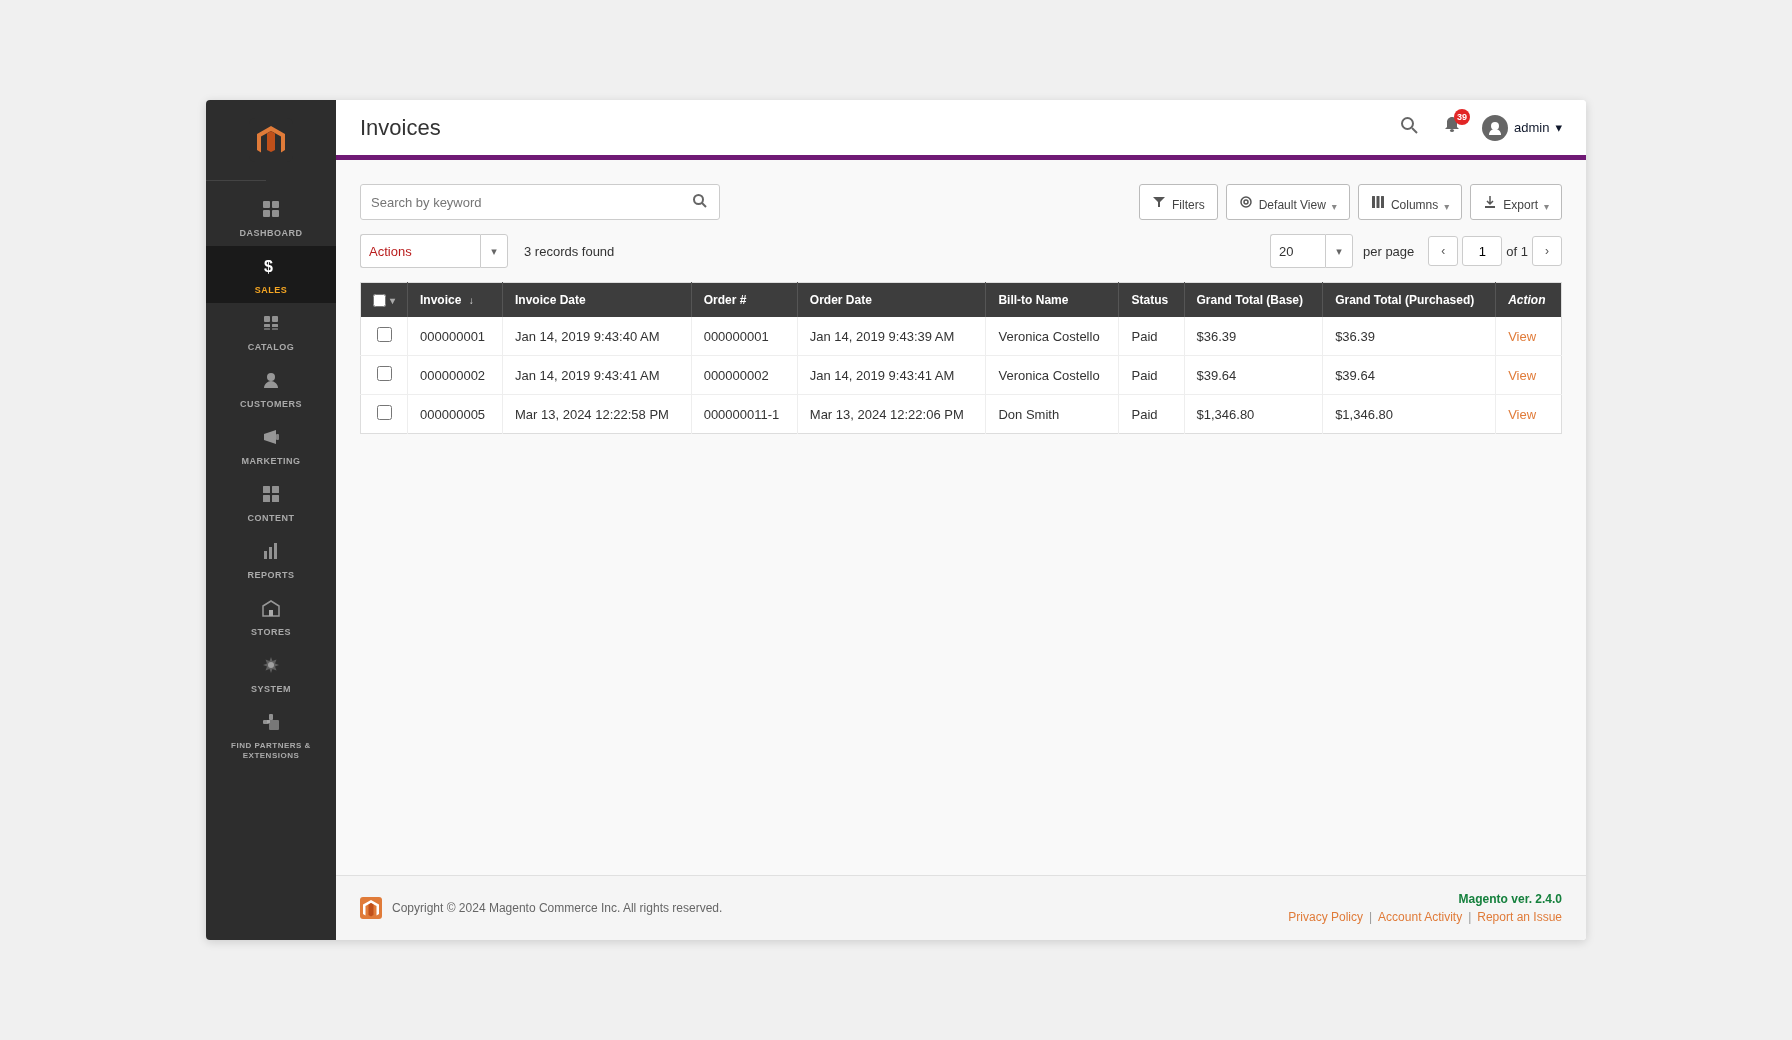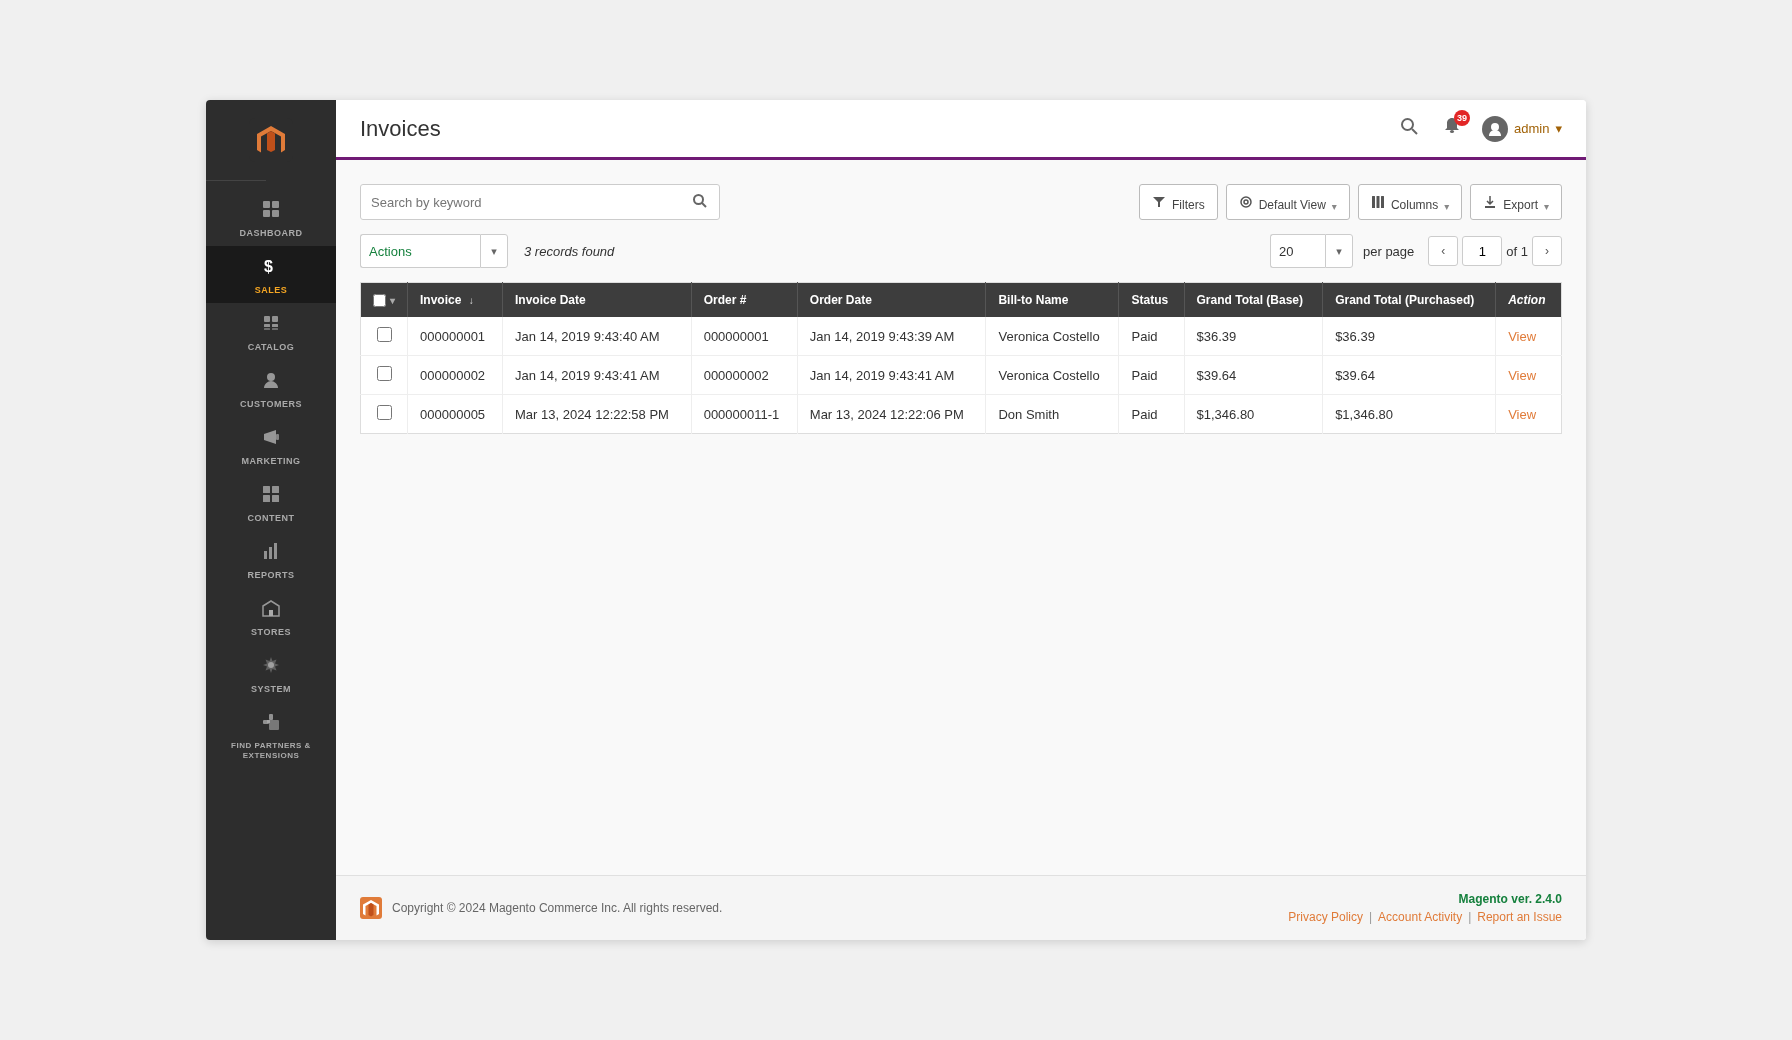"Invoices" .top-header { border-bottom: 3px solid #701a75 -> 5px solid #701a75 }
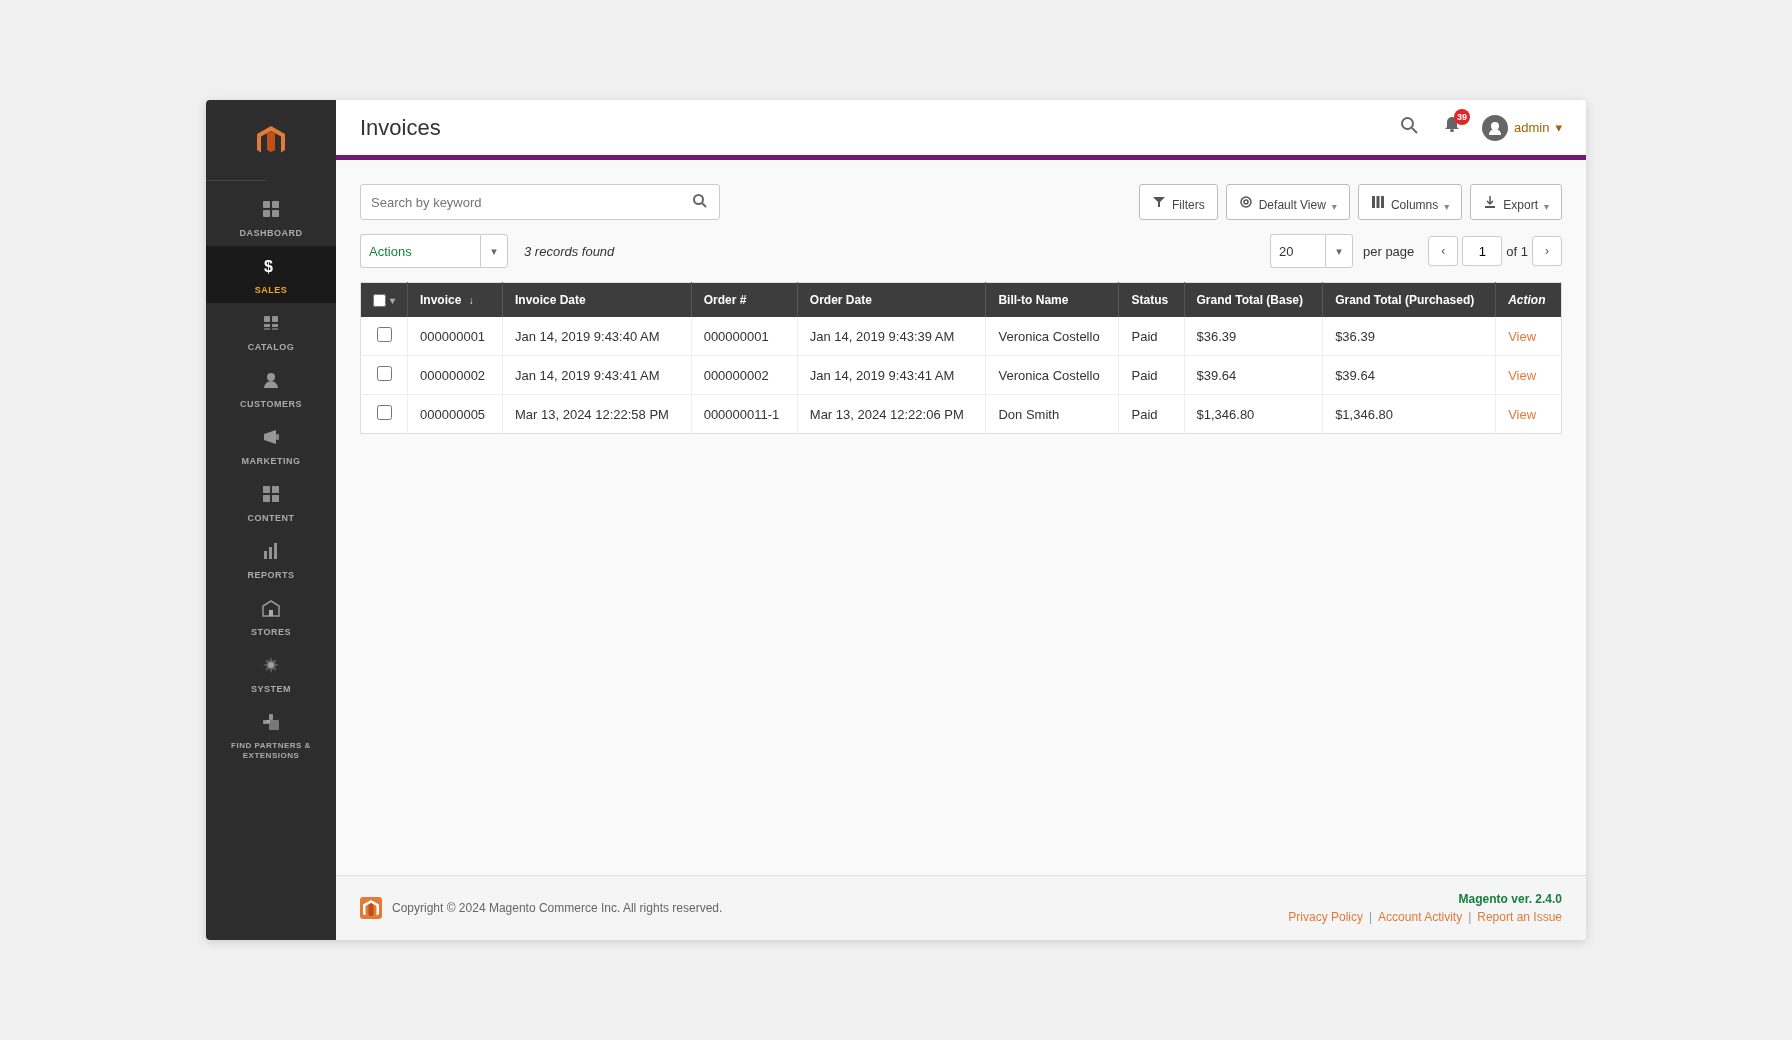"admin" .admin-btn { color: #a16207 -> #0f172a }
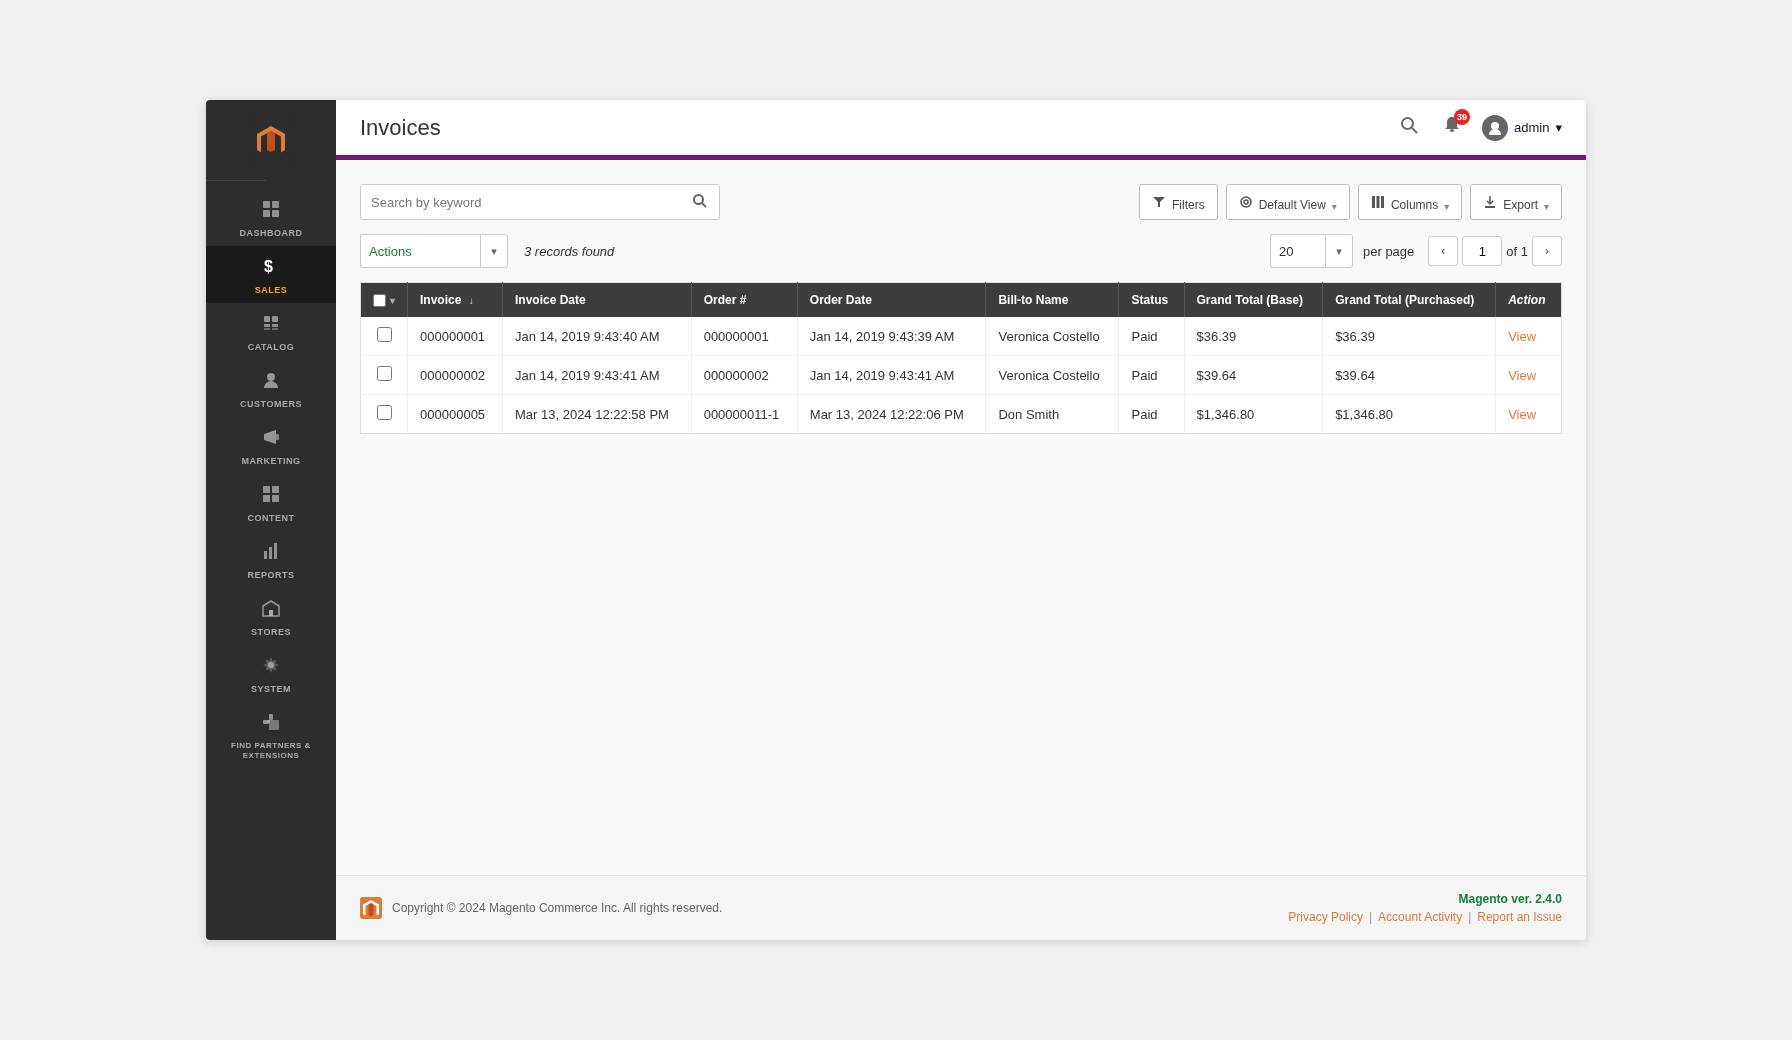"Actions" .actions-select { color: #15803d -> #b91c1c }
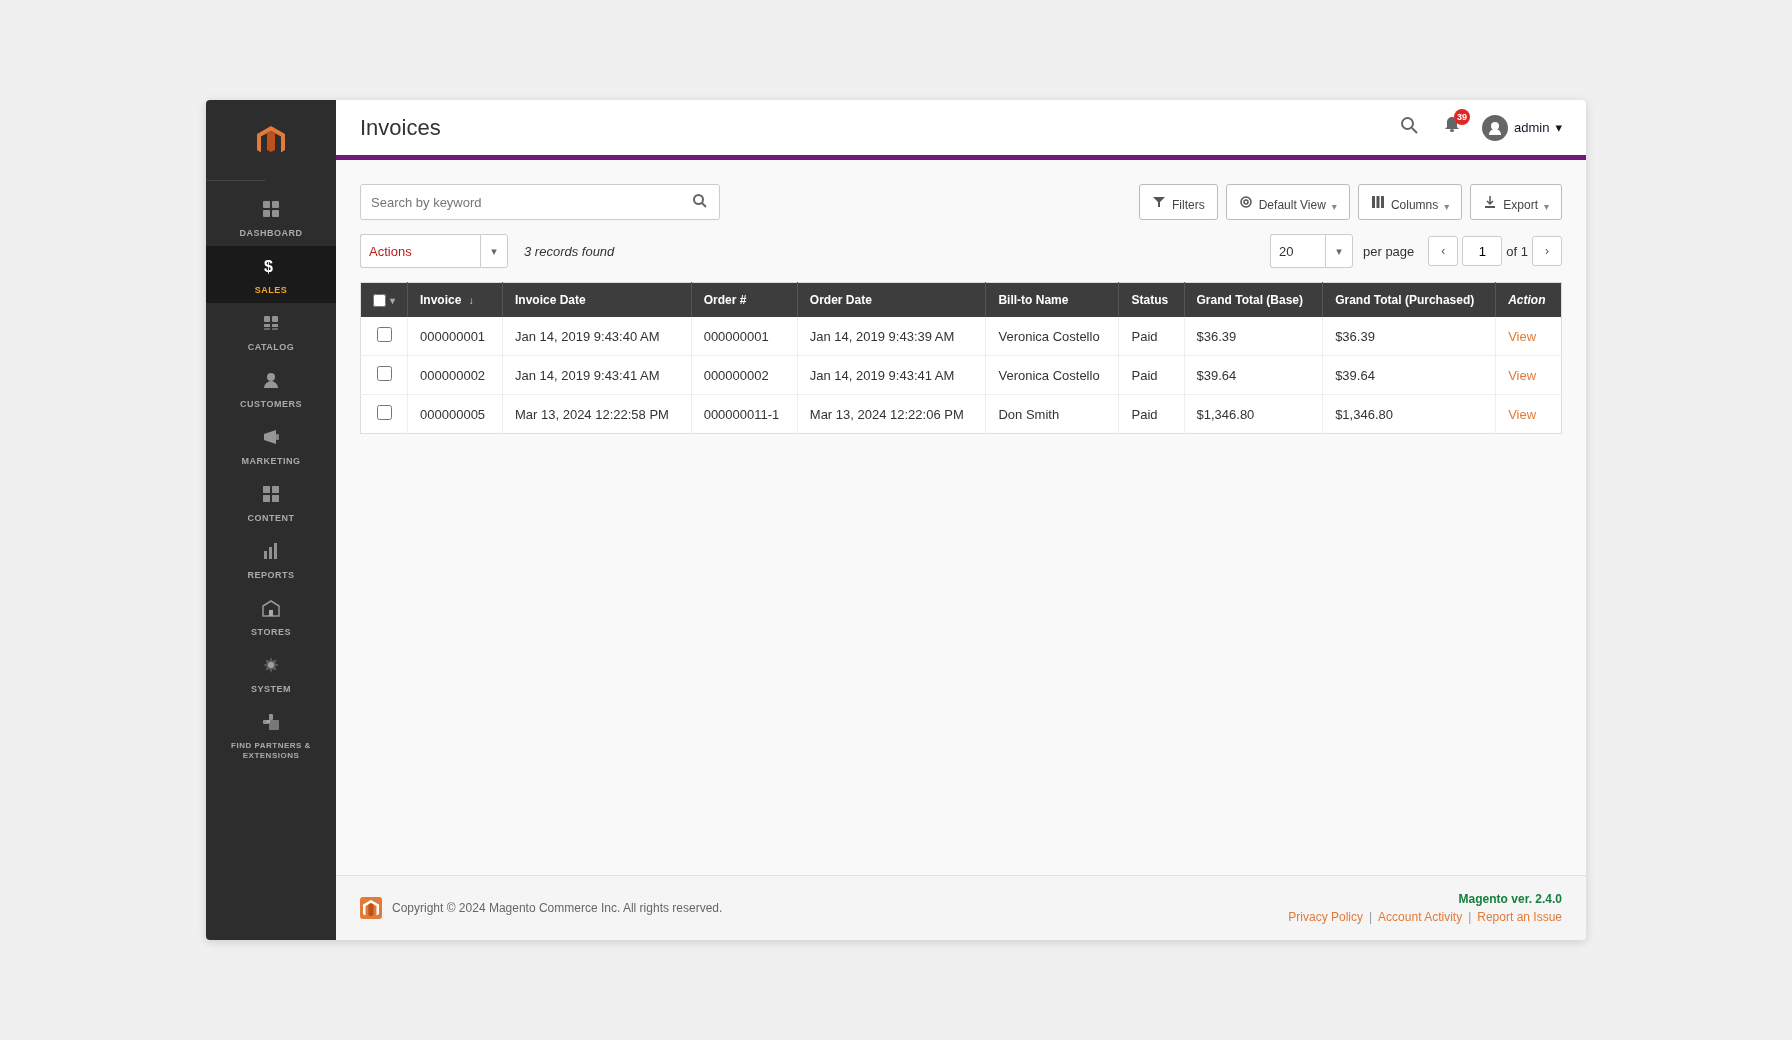"3 records found" .records-count { font-style: italic -> none }
